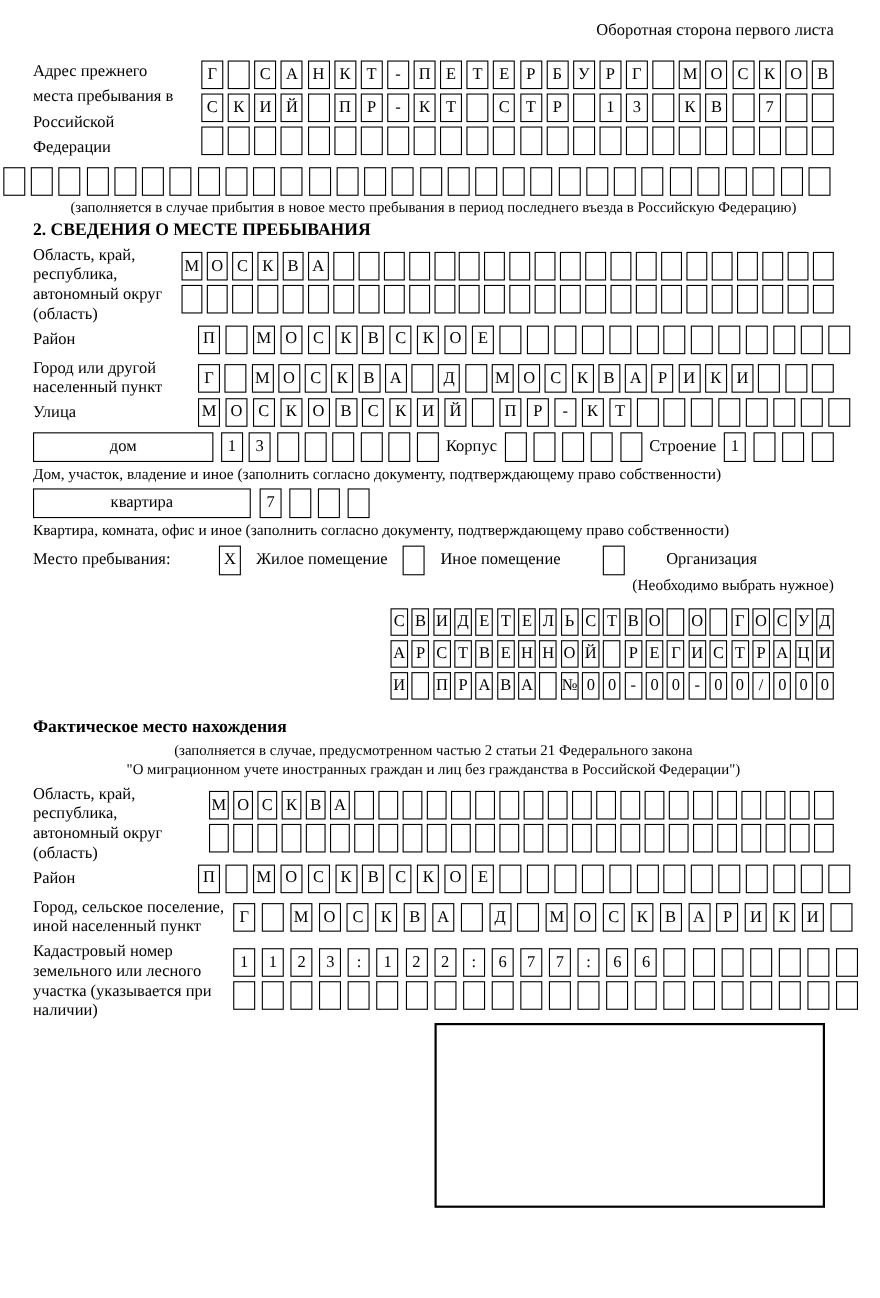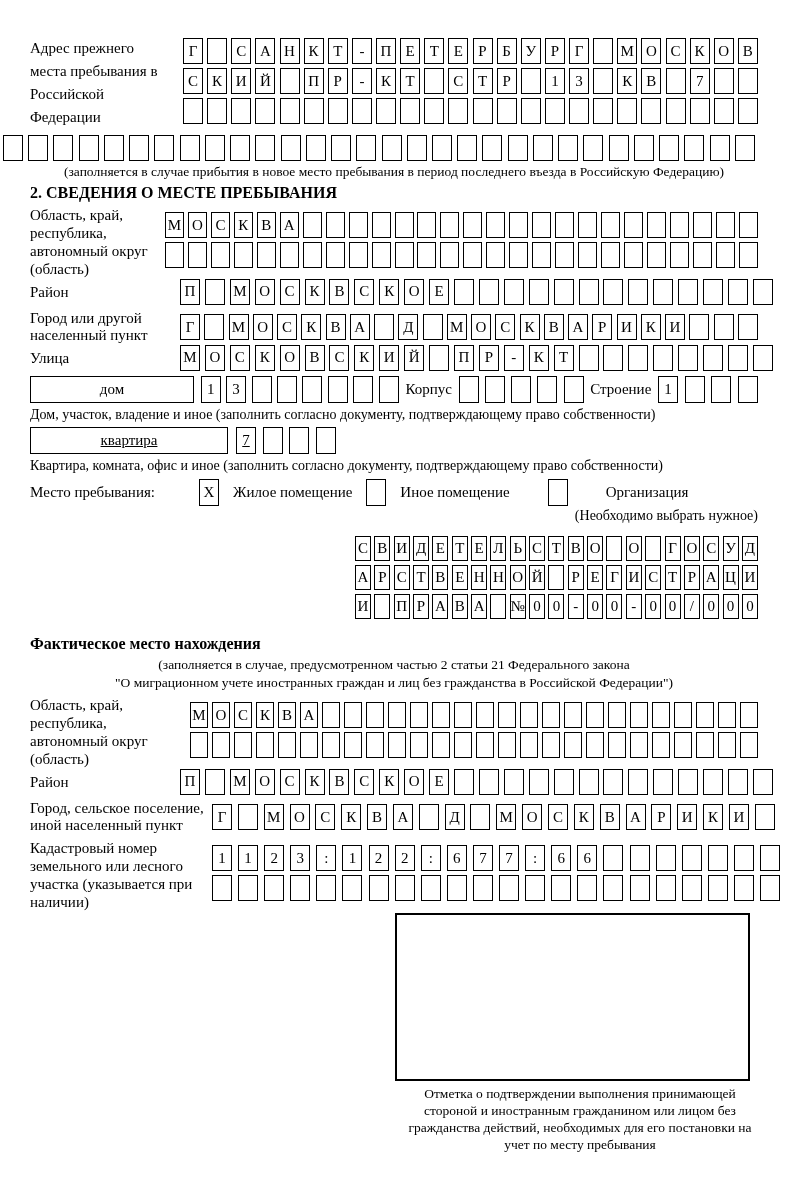"Оборотная сторона первого листа" div.top-note { html: none -> <div>Оборотная сторона первого листа</div> }
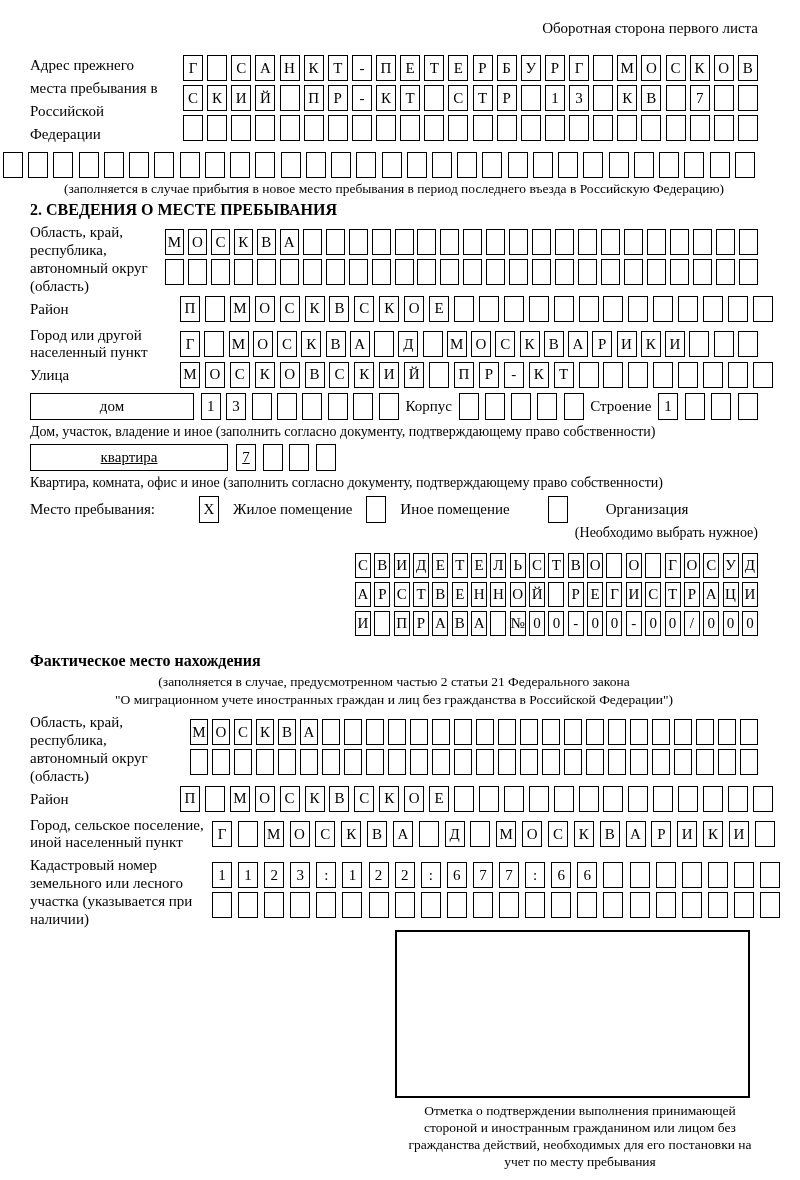"квартира" .kvrow { text-decoration: underline -> none }
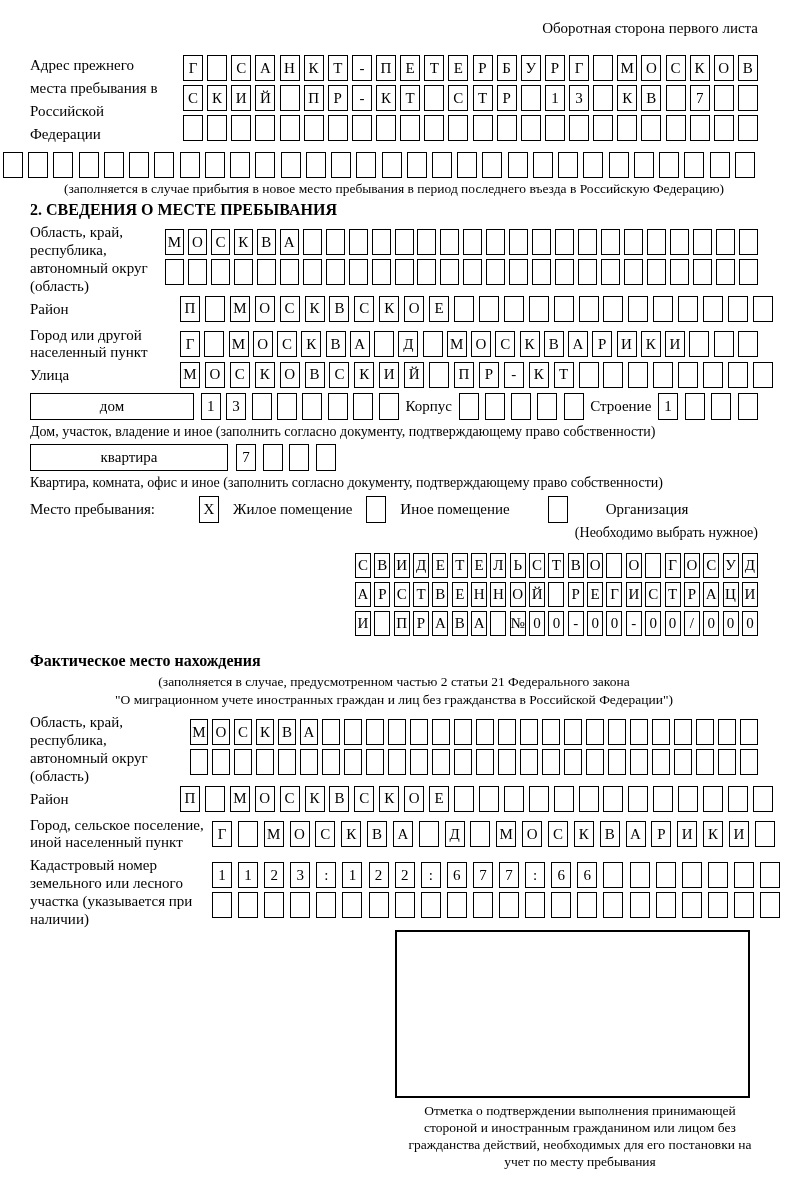"Отметка о подтверждении выполнения" div.stamp-note { html: <div>Отметка о подтверждении выполнения принимающей стороной и иностранным гражданином или лицом без гражданства действий, необходимых для его постановки на учет по месту пребывания</div> -> none }
